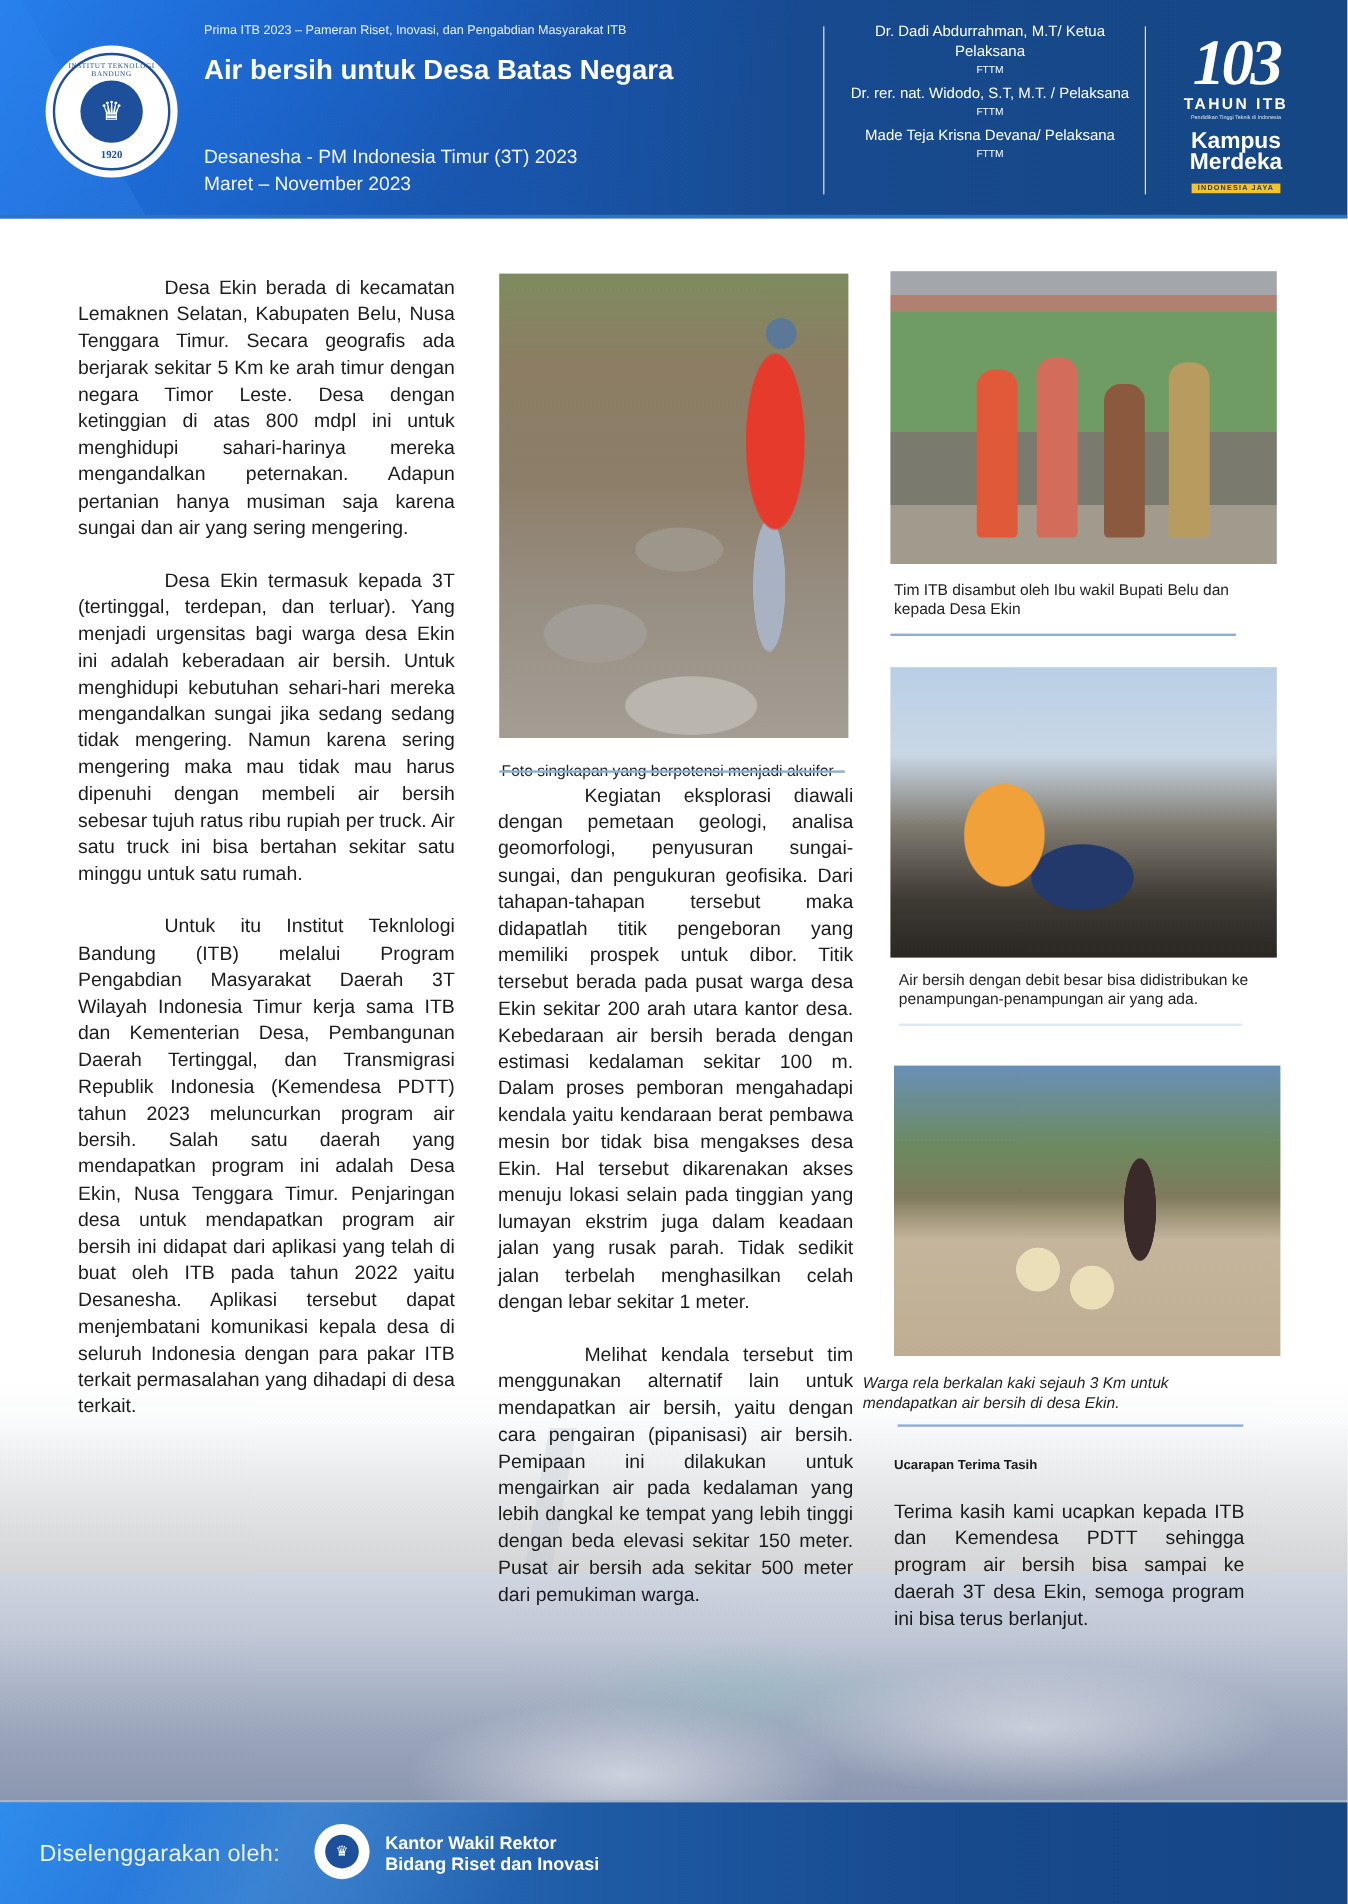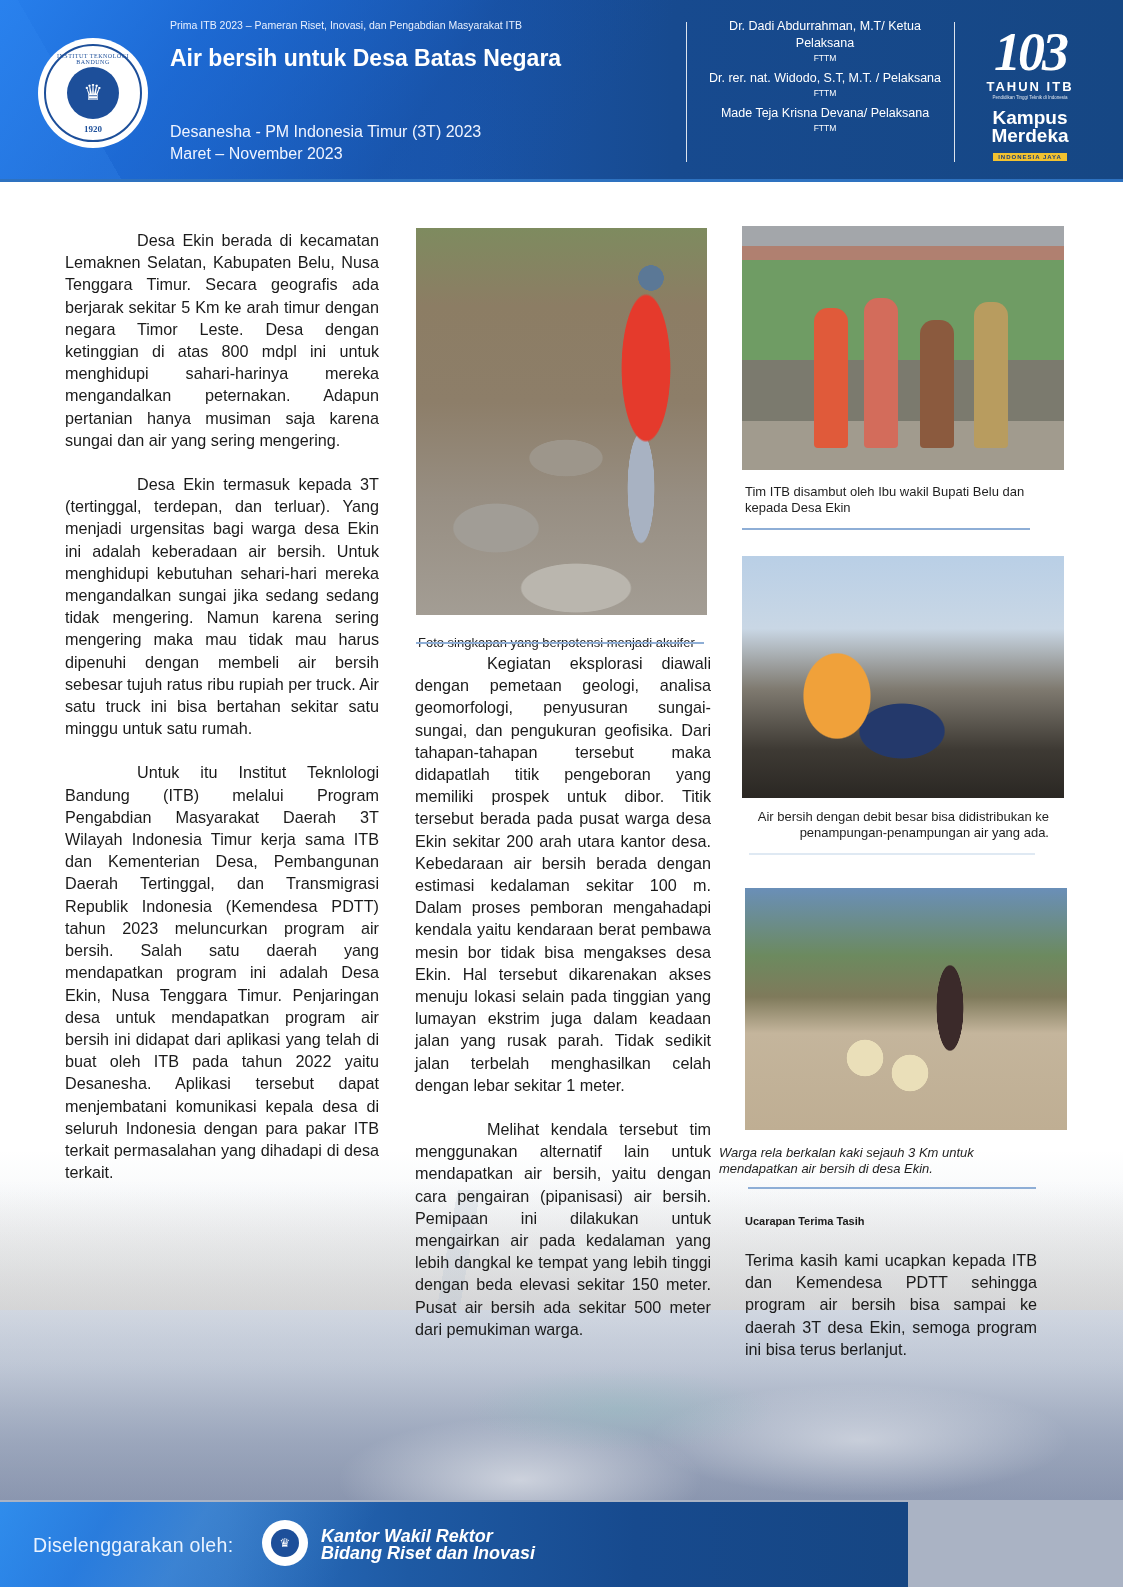"Air bersih dengan debit besar" div.caption { text-align: right -> none }
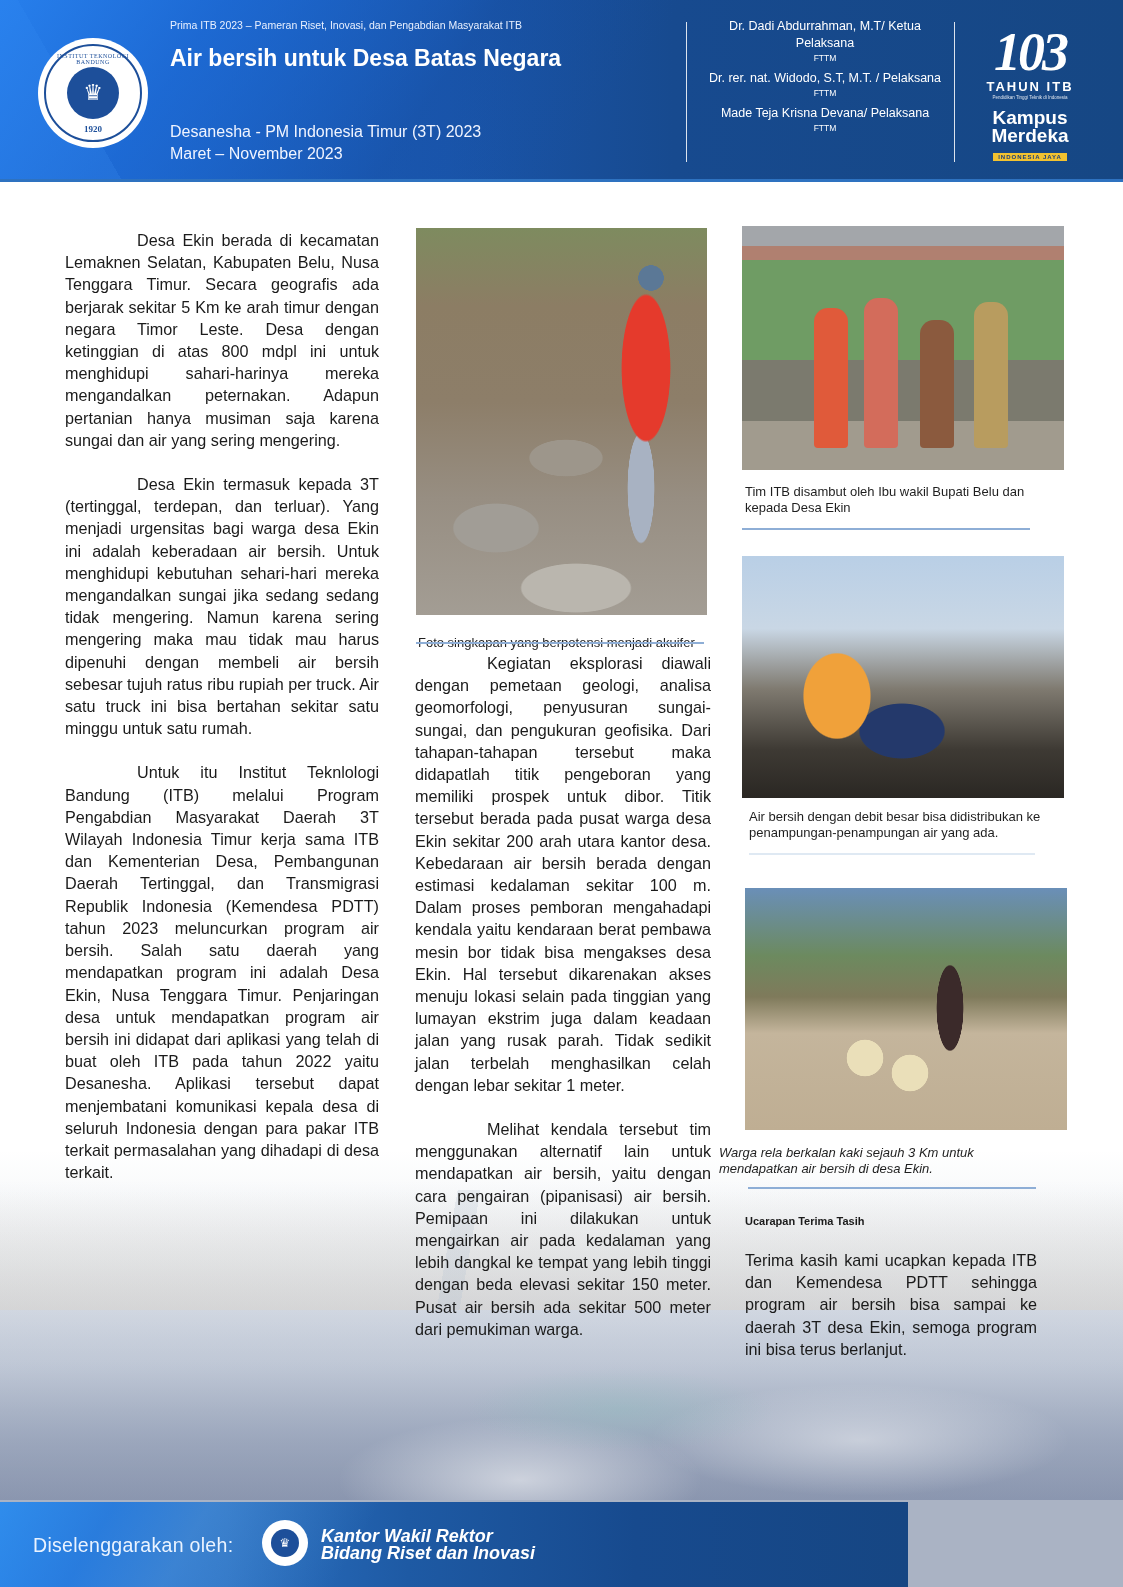"Diselenggarakan oleh:" .footer { width: 908px -> 1123px }
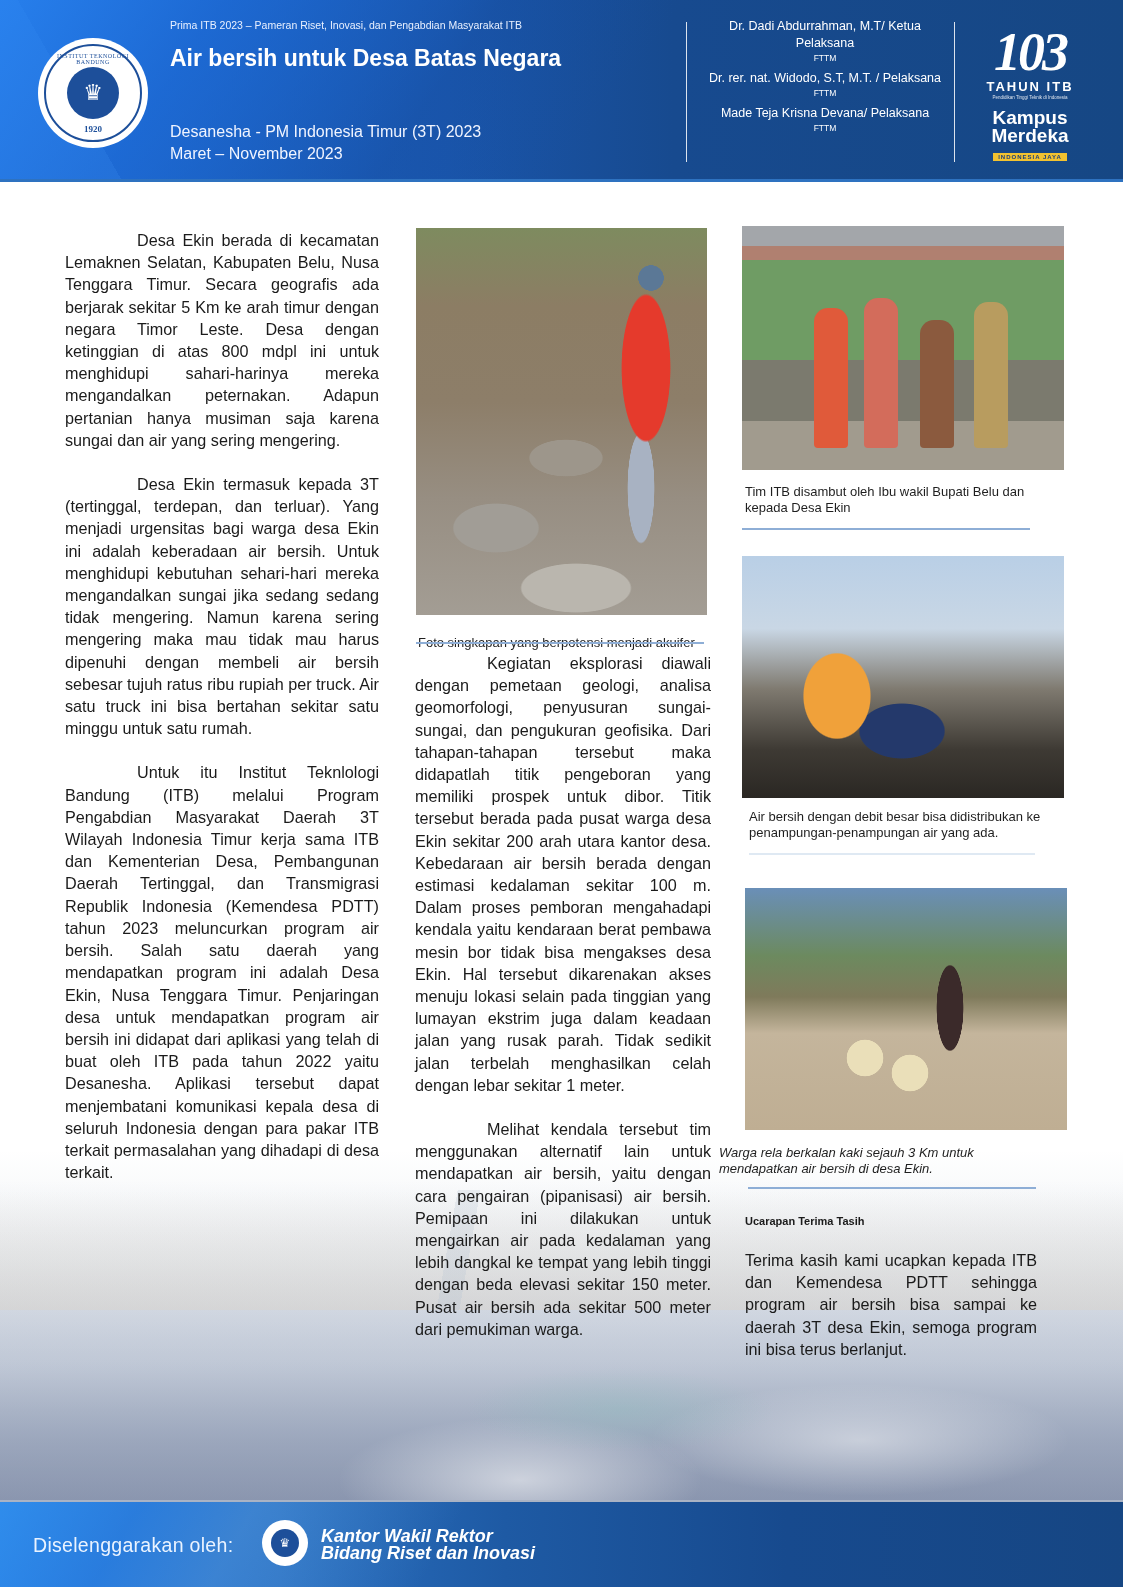"Kantor Wakil Rektor" .footer-org { font-size: 18px -> 15px; font-style: italic -> none }
